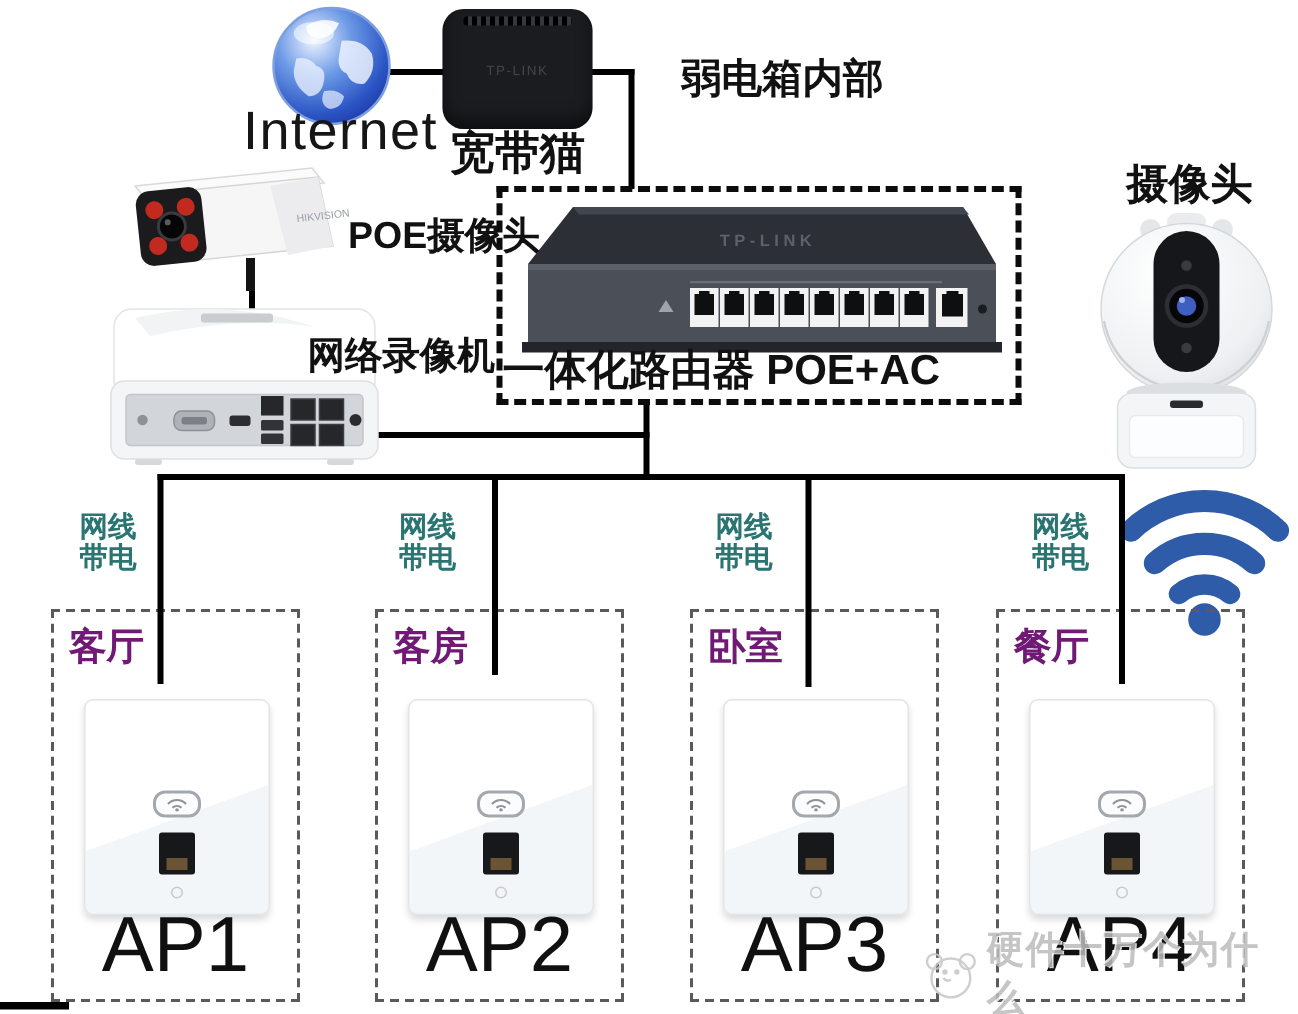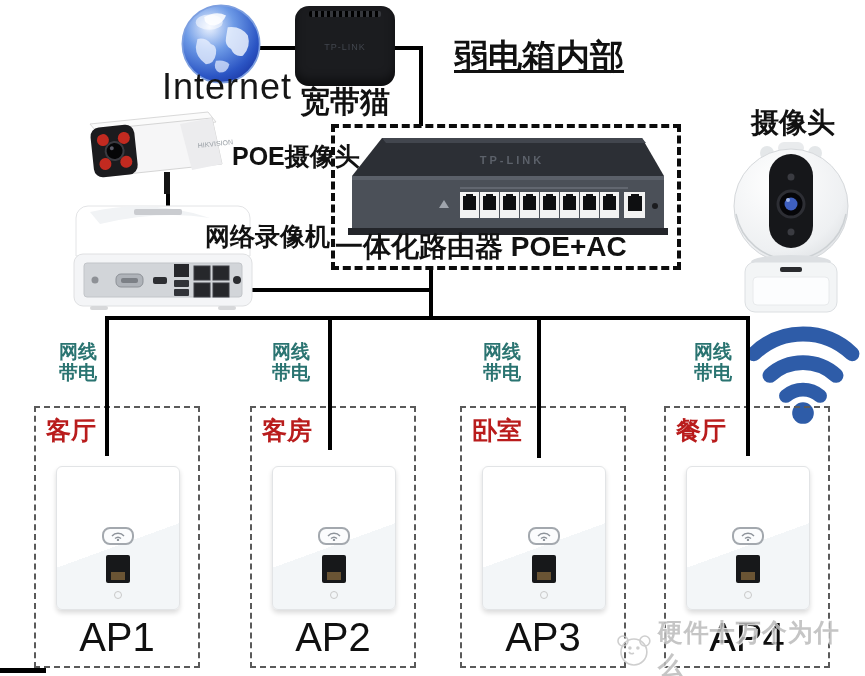"弱电箱内部" .weakbox-label { font-size: 34px -> 27px; text-decoration: underline -> none }
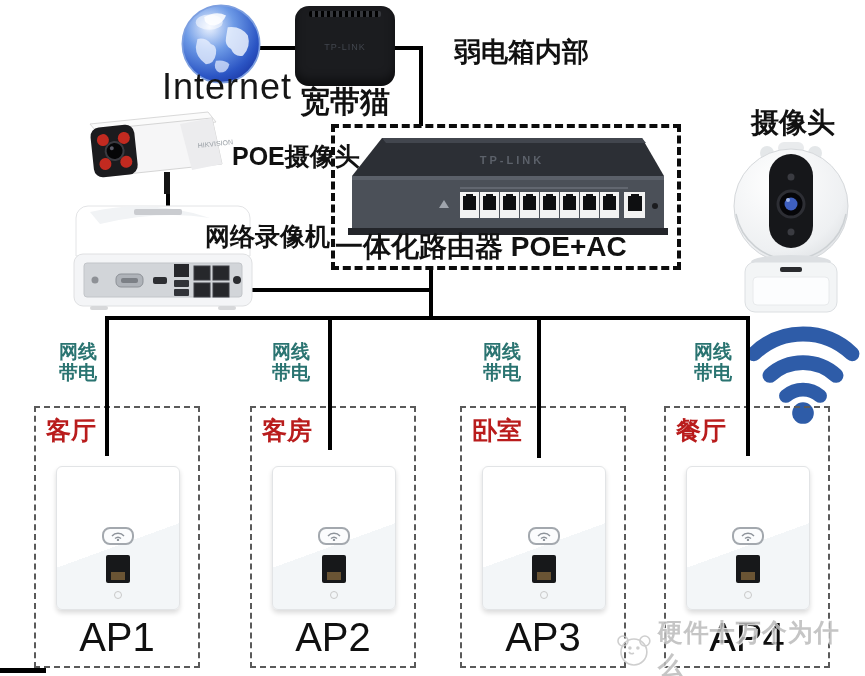"网线" .cable-lbl { text-align: center -> left }
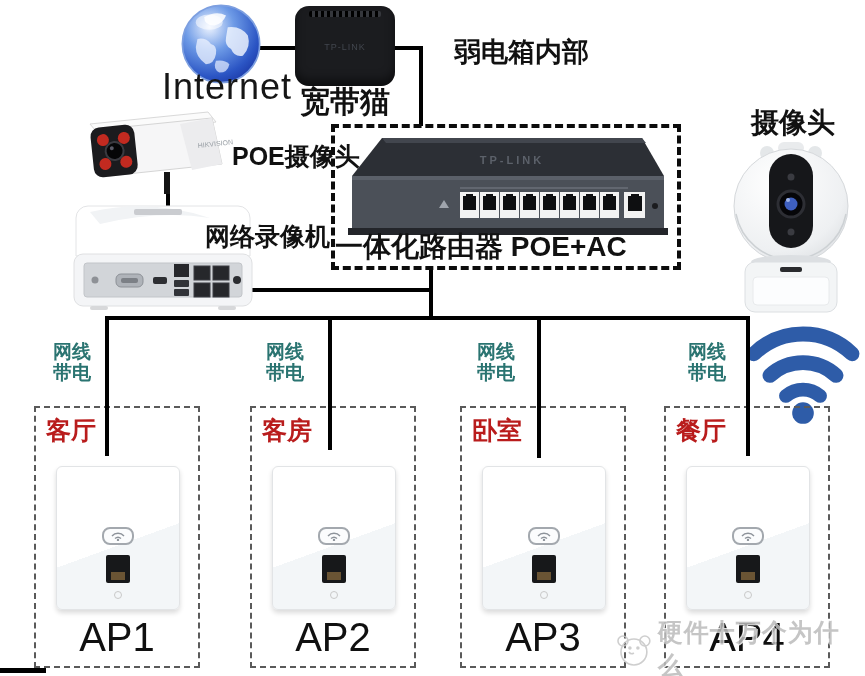"客厅" .ap-room { color: #b91c1c -> #701a75 }
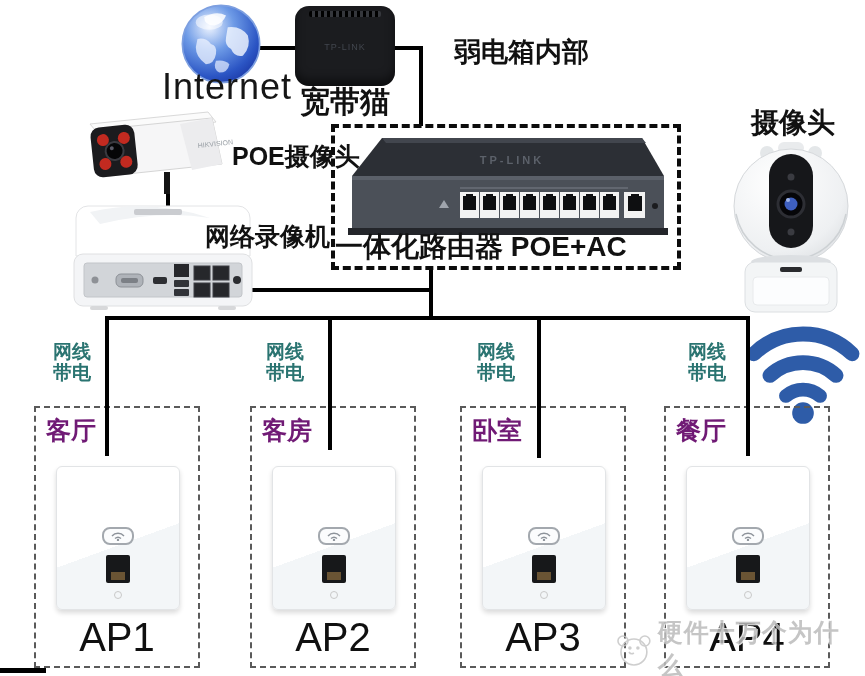"AP1" .ap-name { font-size: 40px -> 52px }
